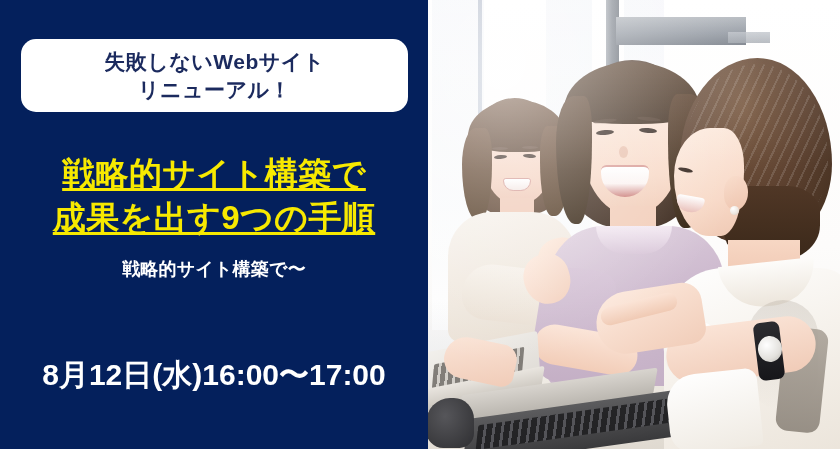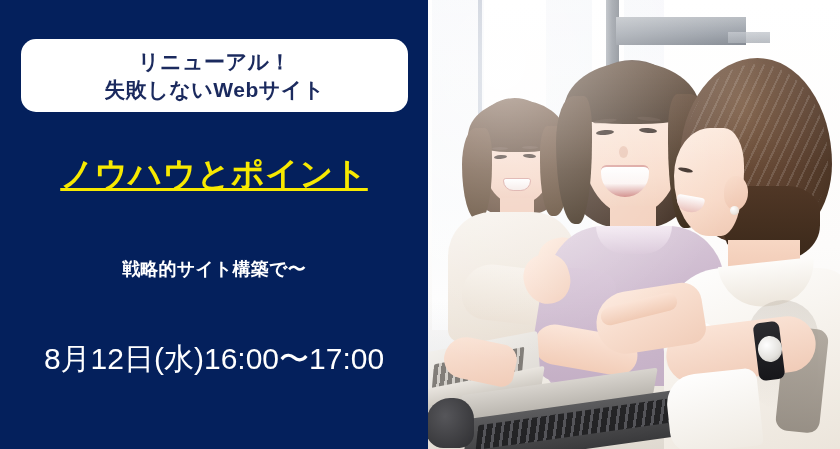"リニューアル！" span.title-line { order: before "失敗しないWebサイト" -> after "失敗しないWebサイト" }
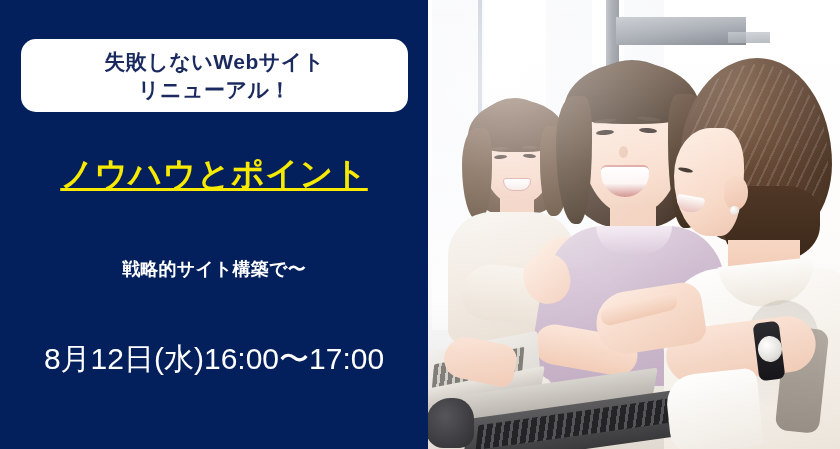"ノウハウとポイント" span.headline-line { text: ノウハウとポイント -> 戦略的サイト構築で }
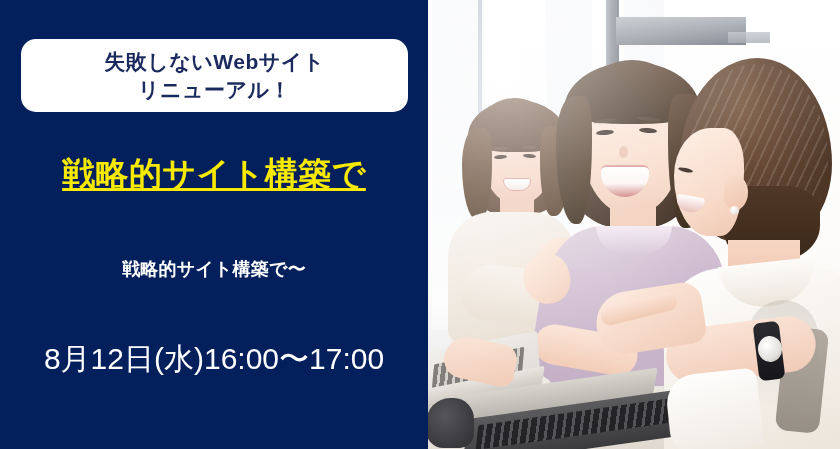"成果を出す9つの手順" span.headline-line { html: none -> <span>成果を出す9つの手順</span> }
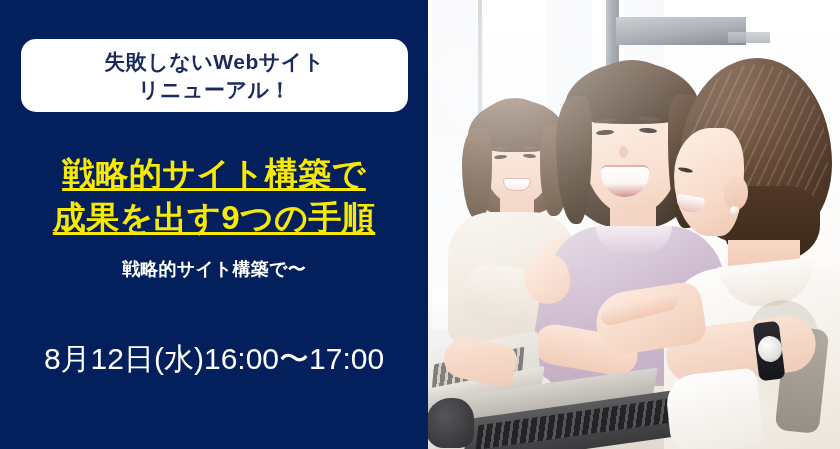"8月12日(水)16:00〜17:00" #schedule-date { font-weight: normal -> bold; margin-top: none -> 16px }
